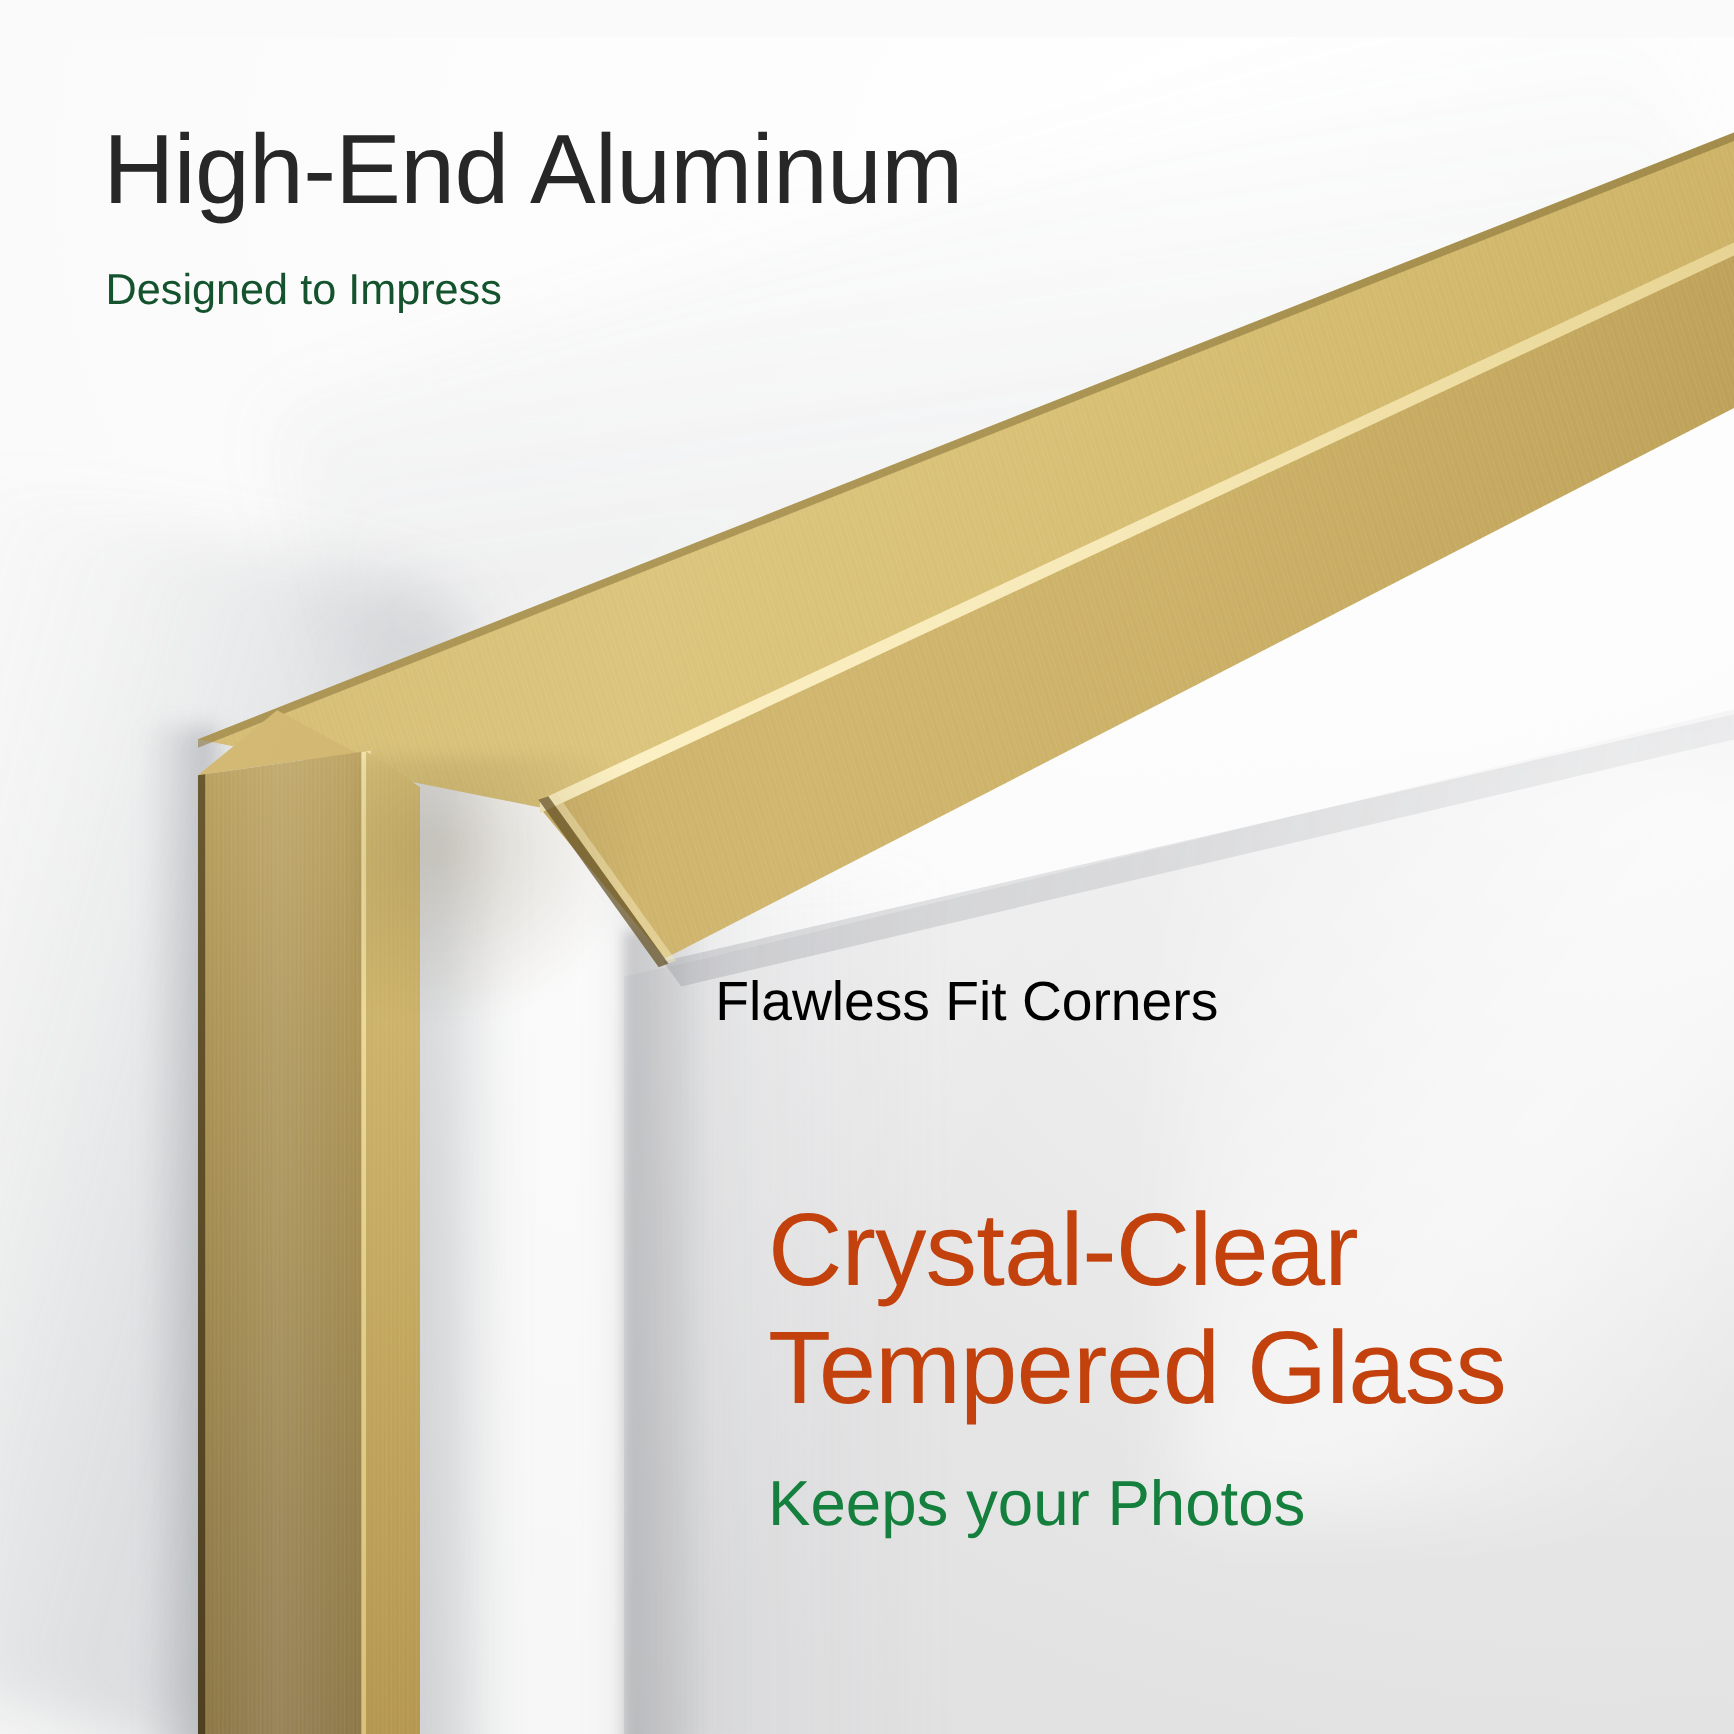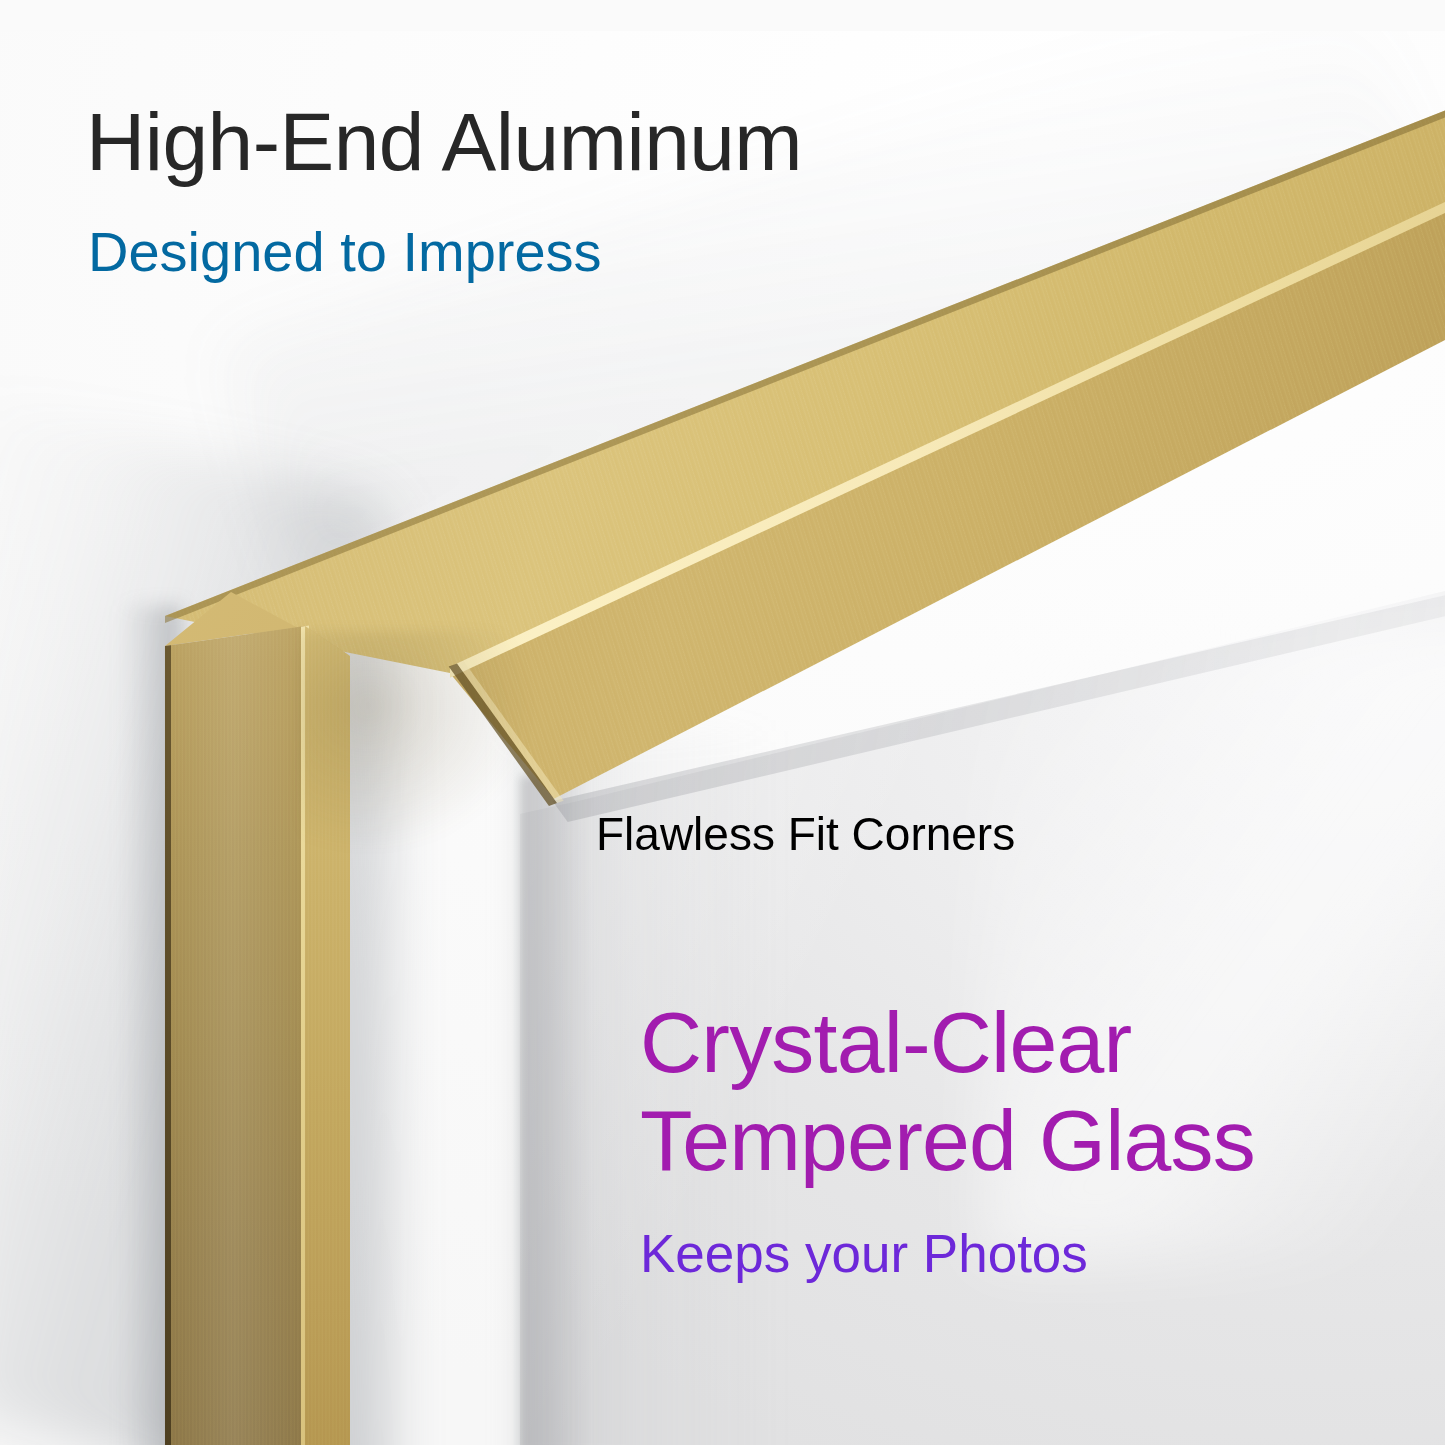"Designed to Impress" .subhead { color: #0369a1 -> #14532d; font-size: 56px -> 36px }
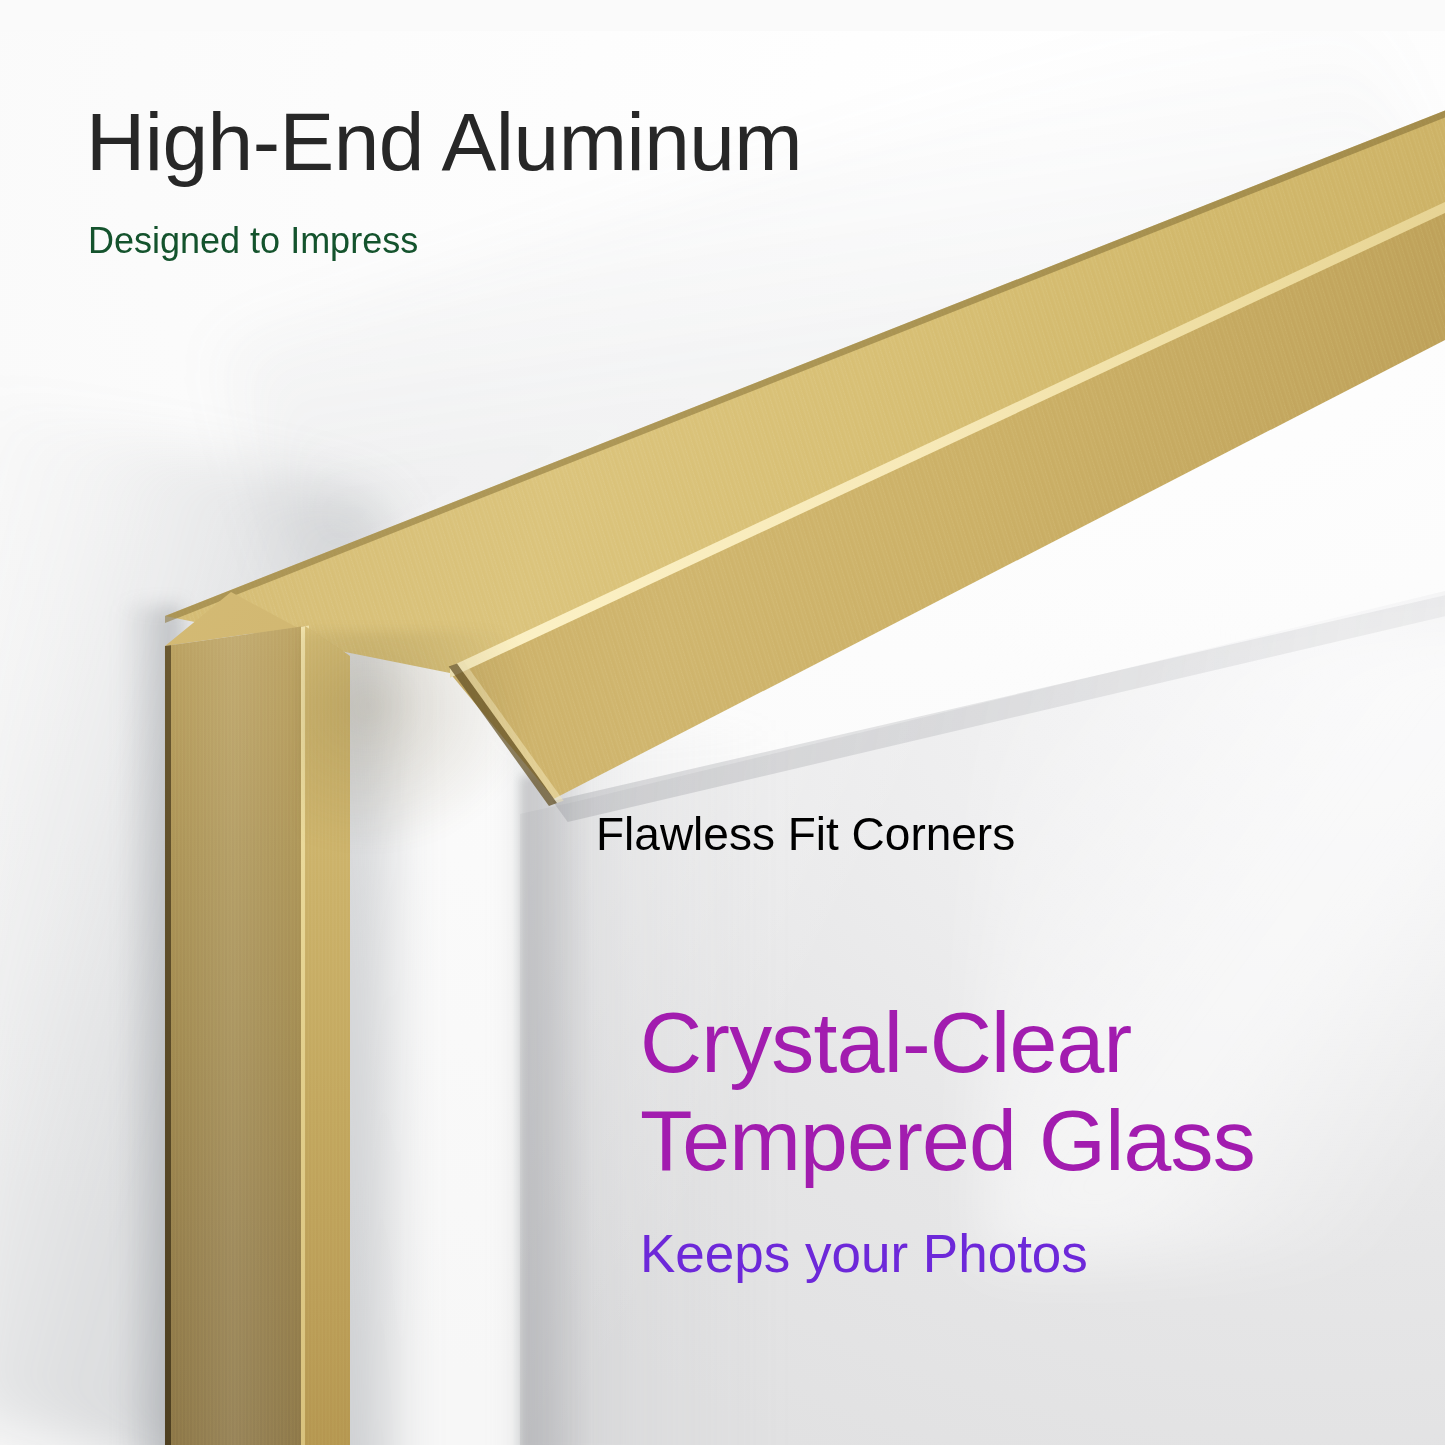"Crystal-Clear" .feature-title { color: #a21caf -> #c2410c }
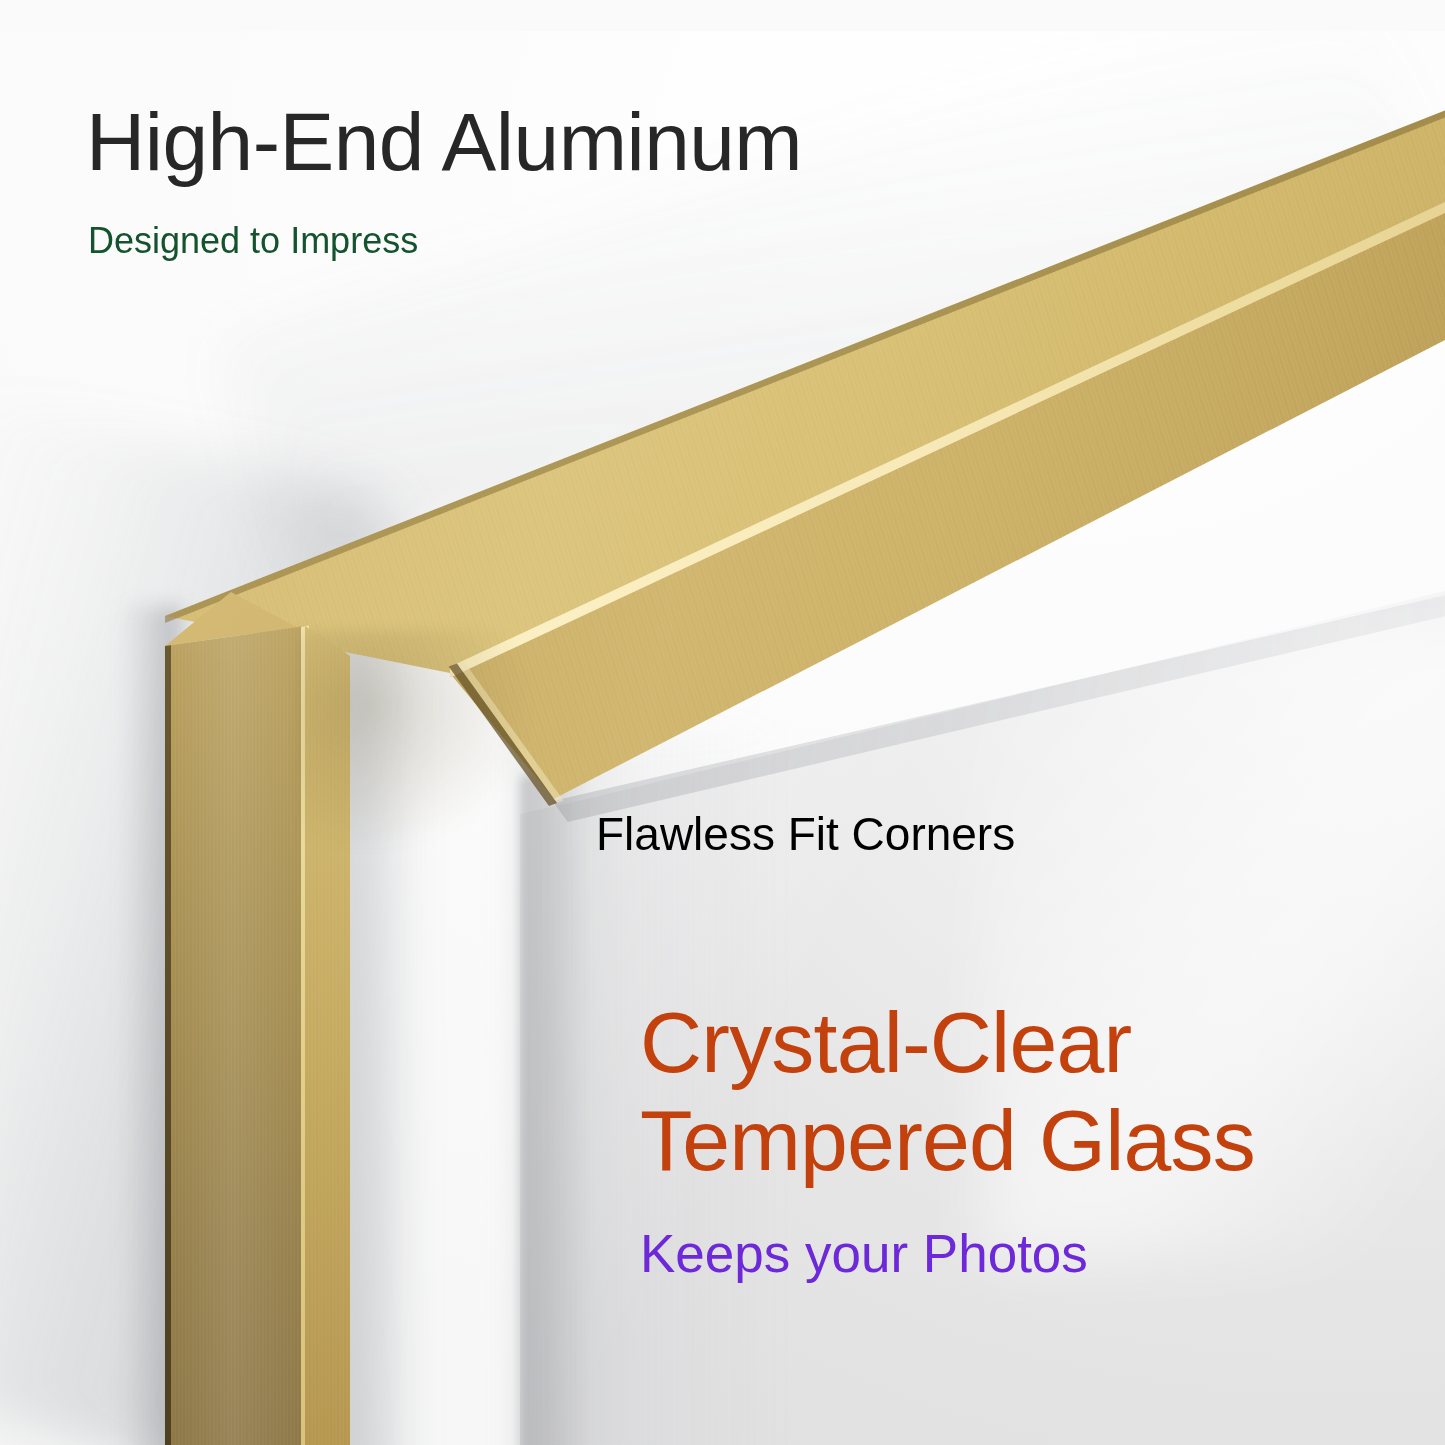"Keeps your Photos" .feature-sub { color: #6d28d9 -> #15803d }
